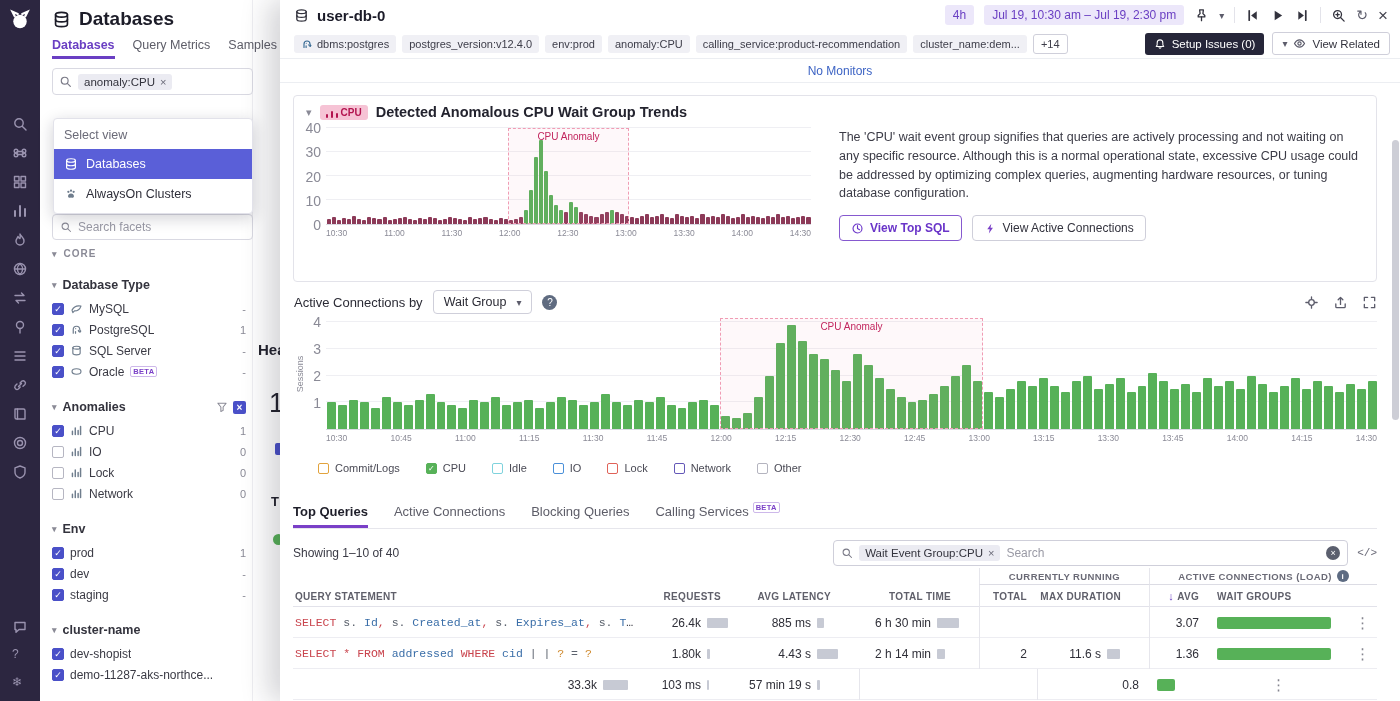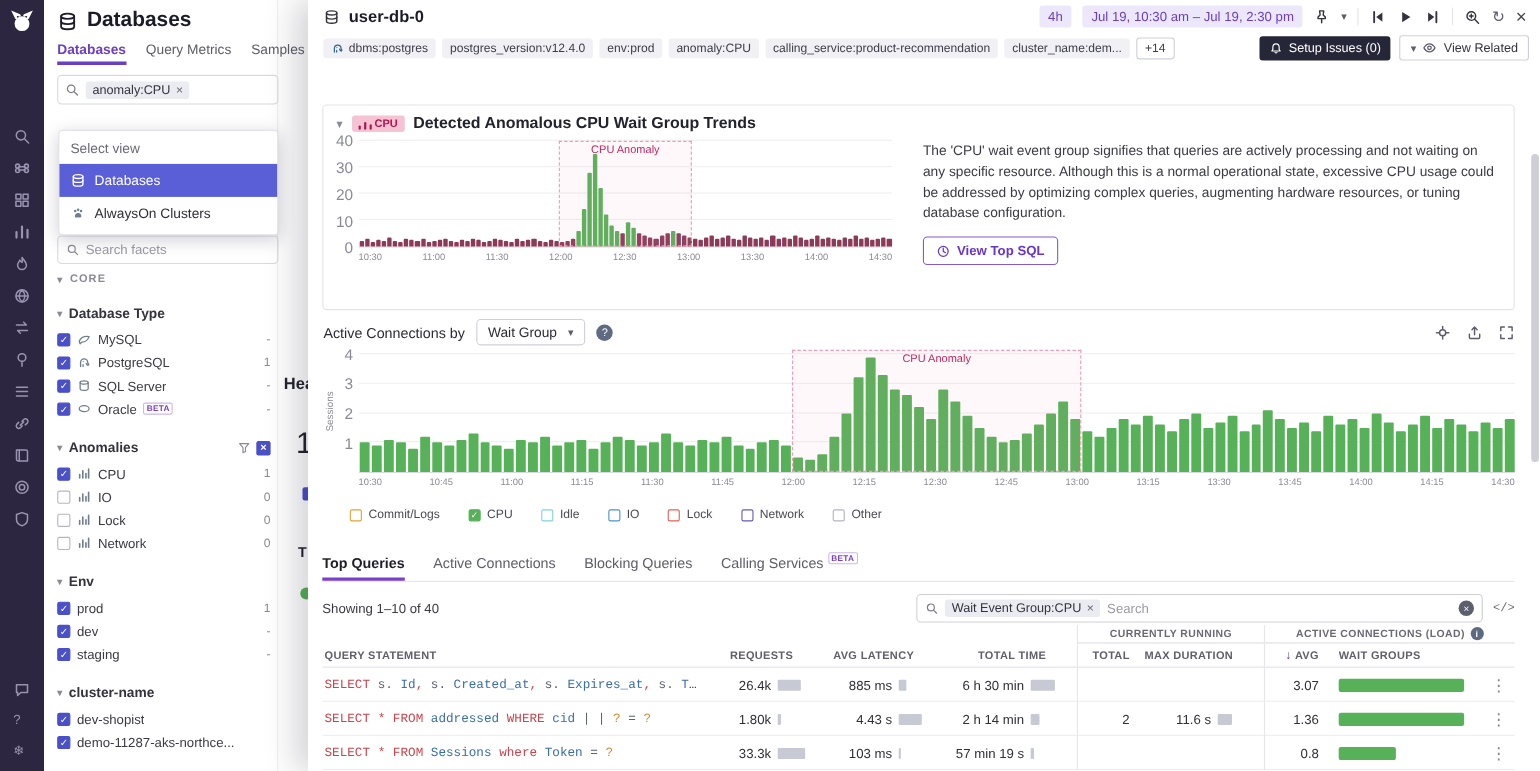"No Monitors" div.m-monitors { html: none -> <div> <a>No Monitors</a> </div> }
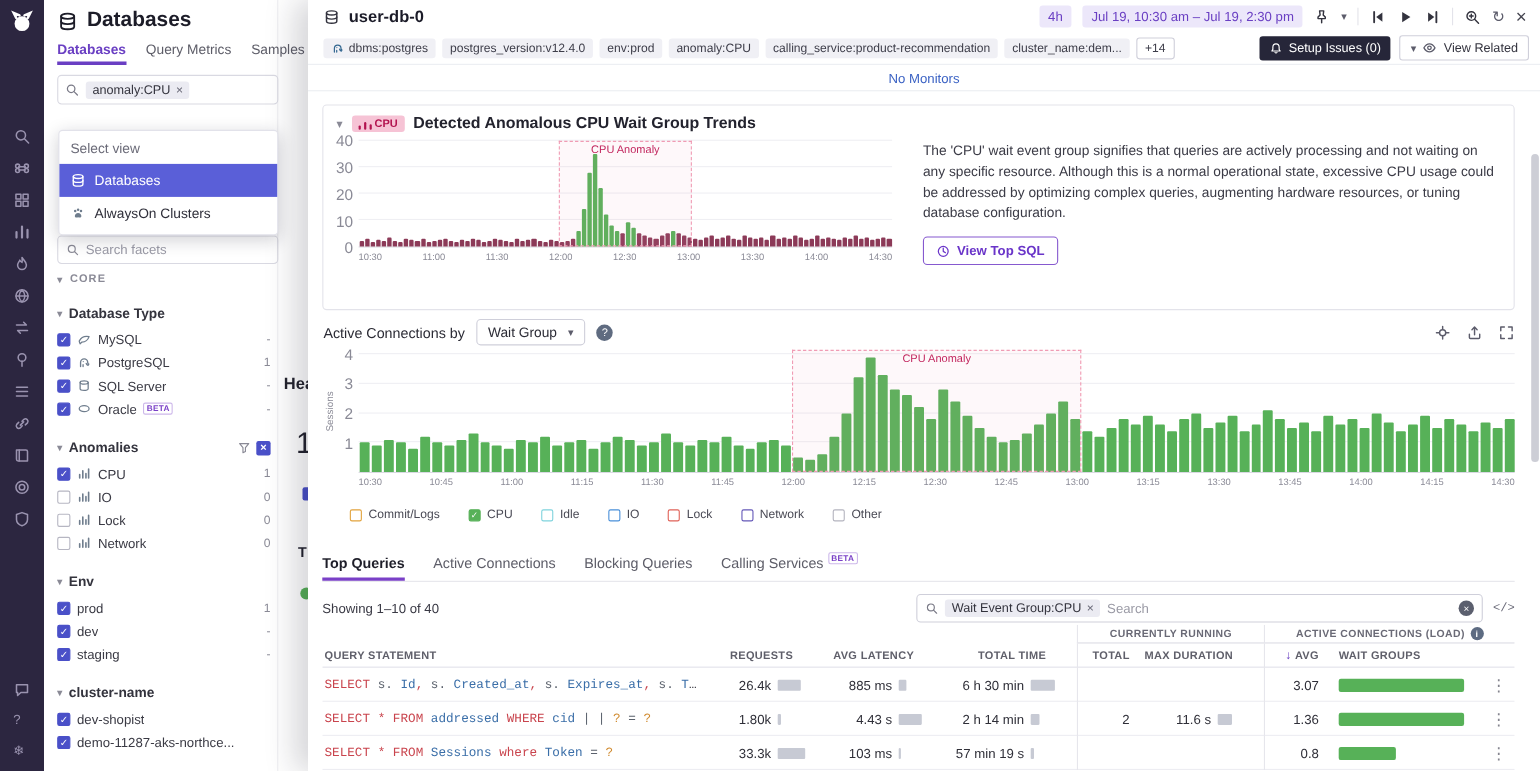"View Active Connections" span.btn-plain { html: none -> <span> <span> <svg> <path></path> </svg> </span> <span>View Active Connections</span> </span> }
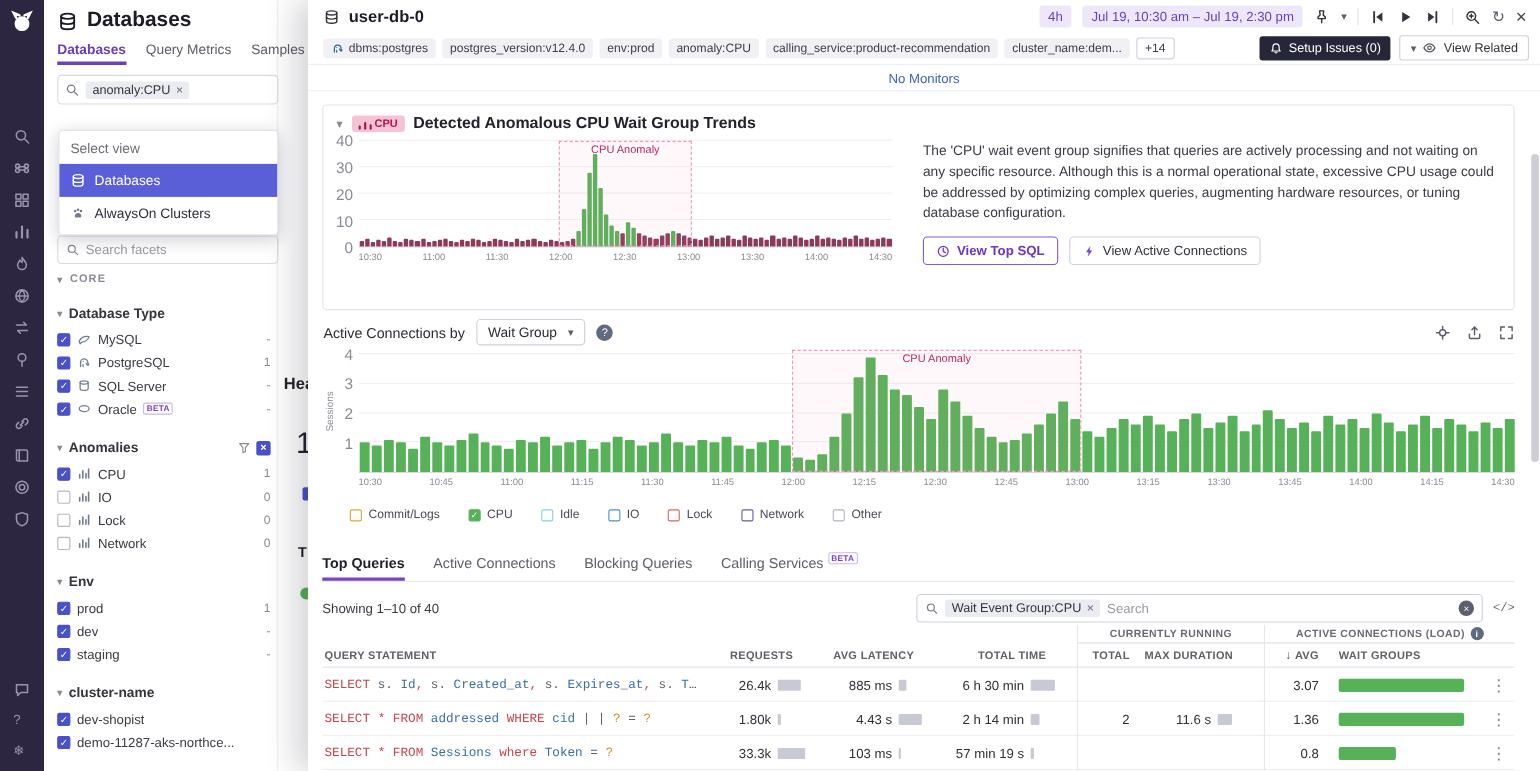"SELECT * FROM Sessions where" div.sqlcell { html: <div><span>SELECT</span><span> * </span><span>FROM</span><span> Sessions </span><span>where</span><span> Token </span><span>= </span><span>?</span></div> -> none }
